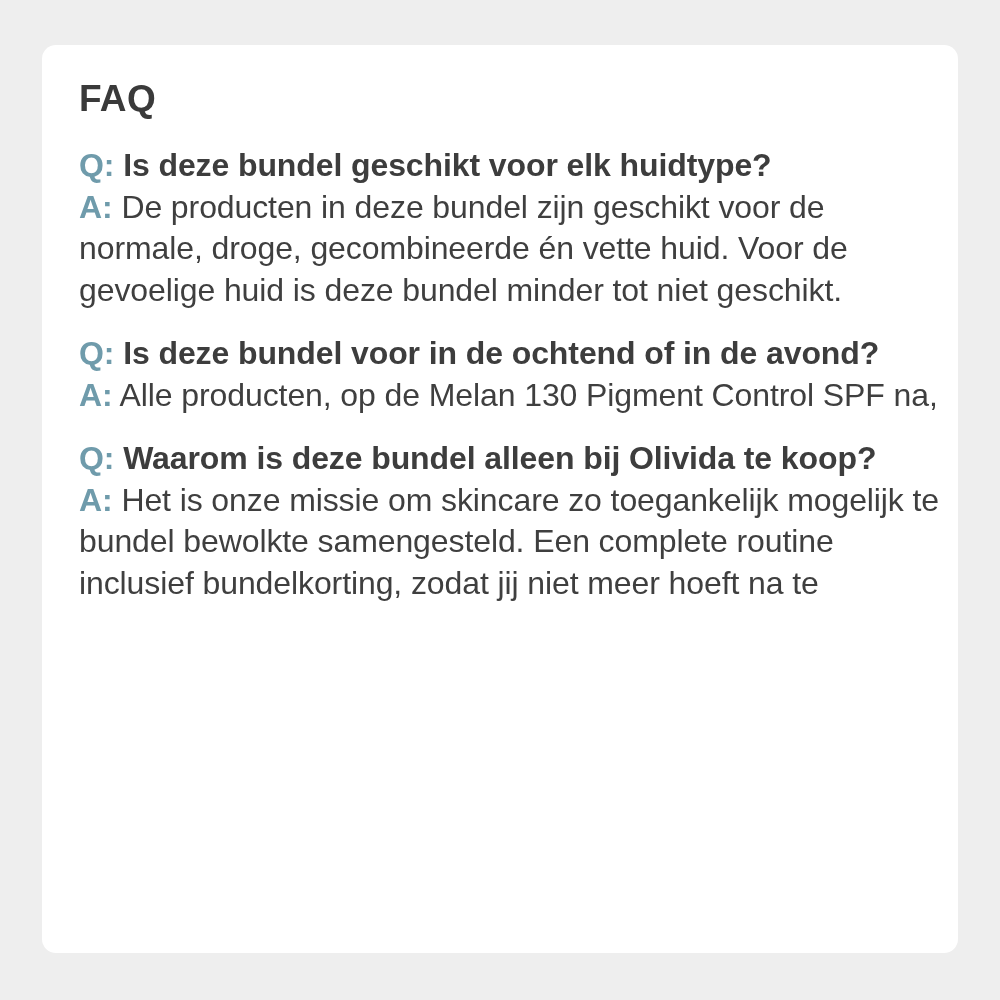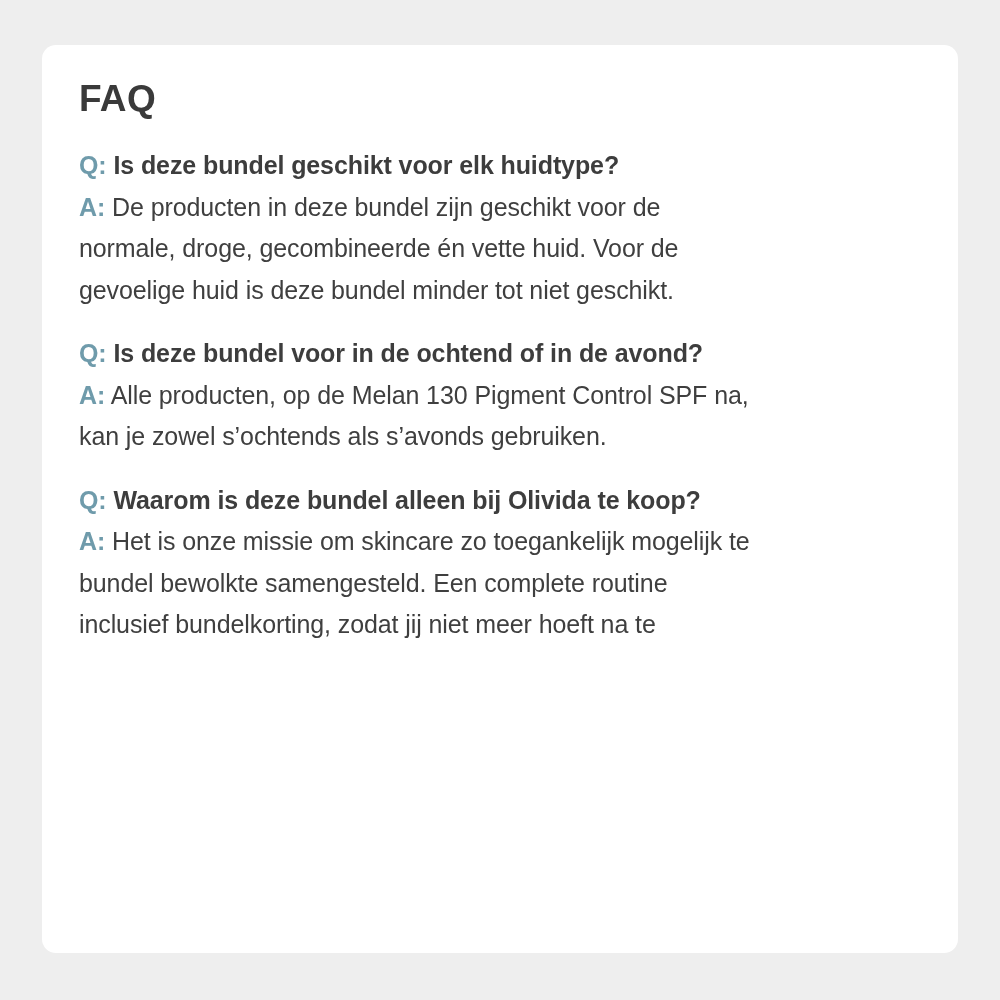"Q: Is deze bundel geschikt" .faq-item { font-size: 25px -> 32px }
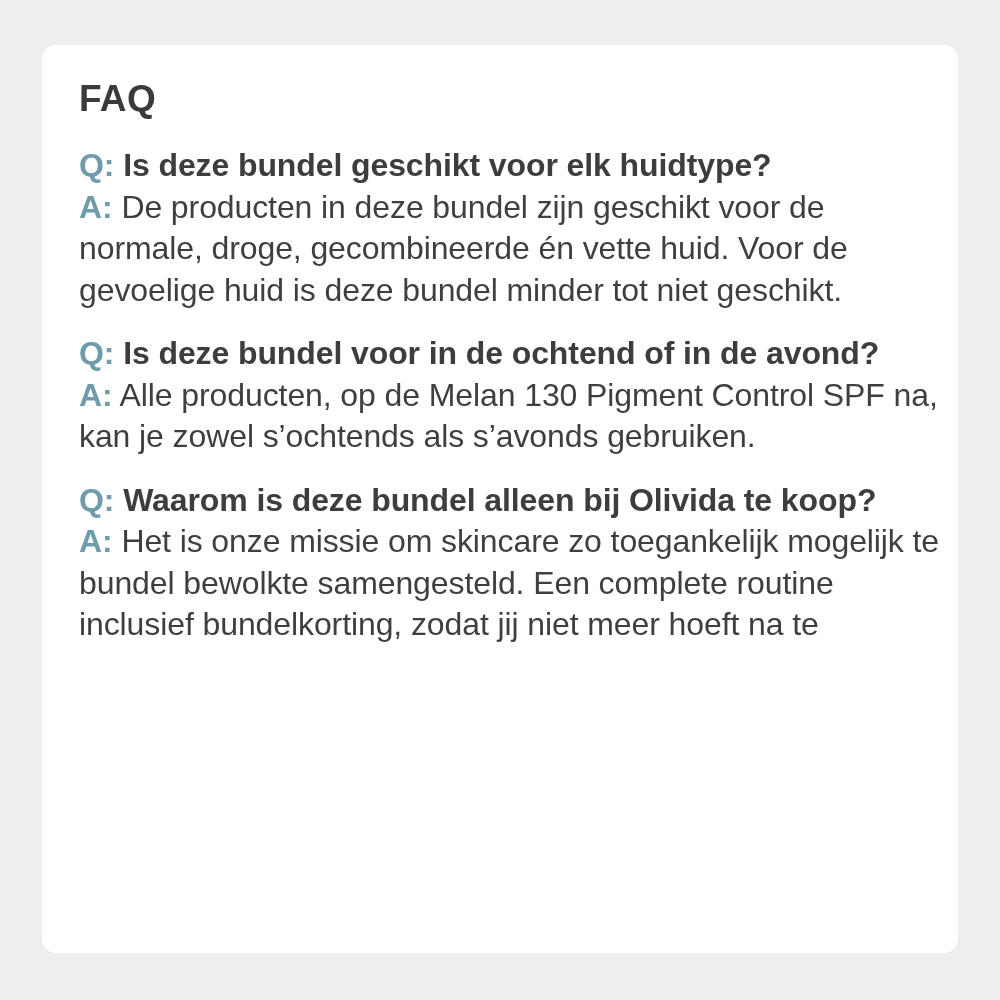"kan je zowel s’ochtends als" span.line { html: <span>kan je zowel s’ochtends als s’avonds gebruiken.</span> -> none }
